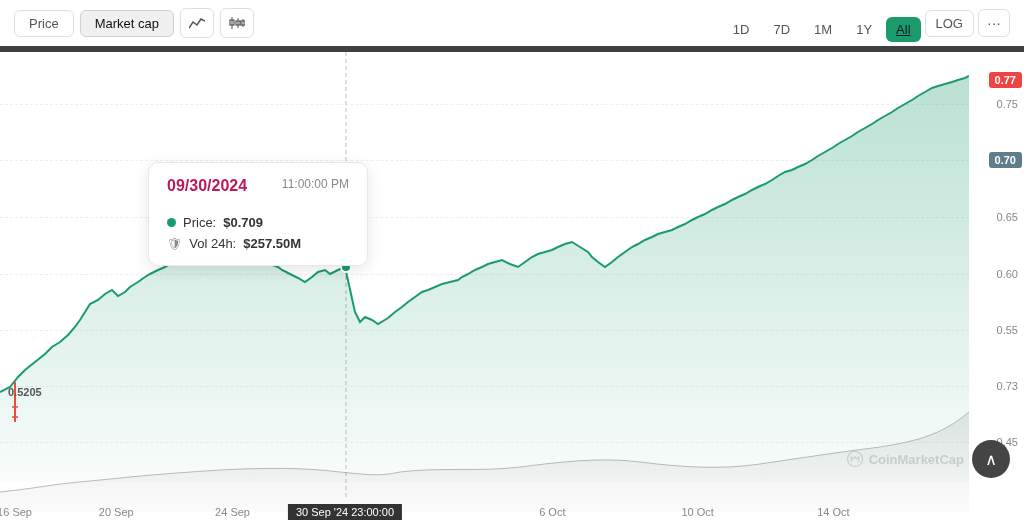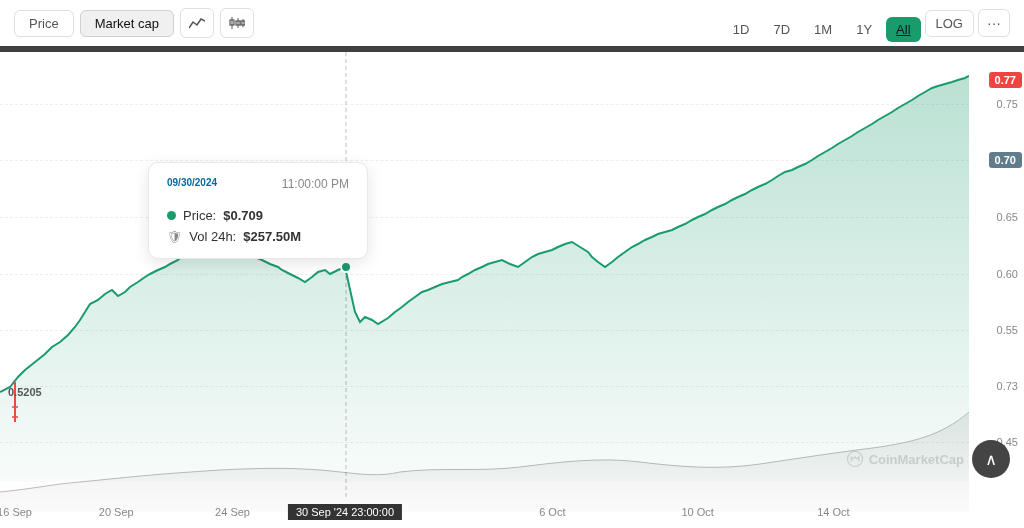"09/30/2024" .tooltip-date { color: #0369a1 -> #be185d; font-size: 10px -> 16px }
